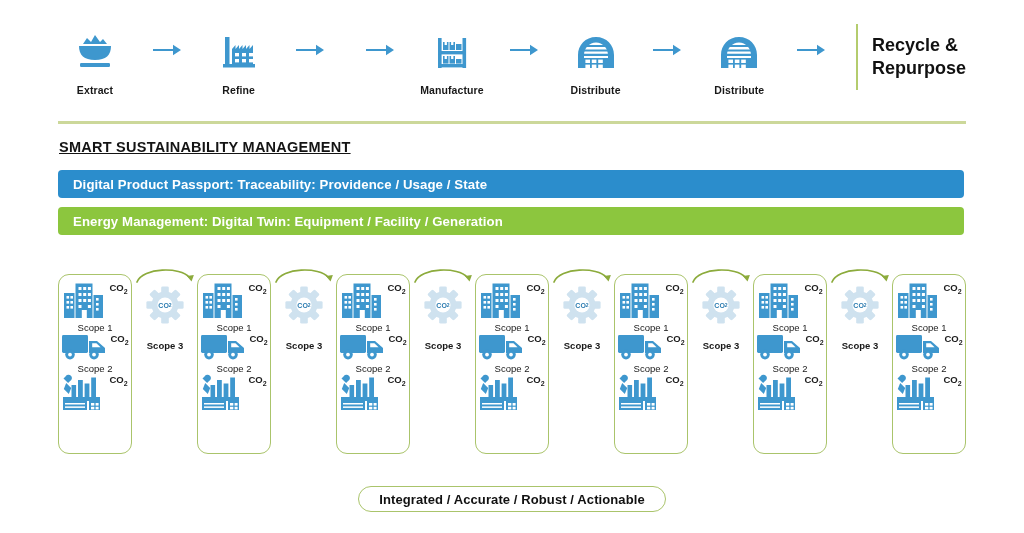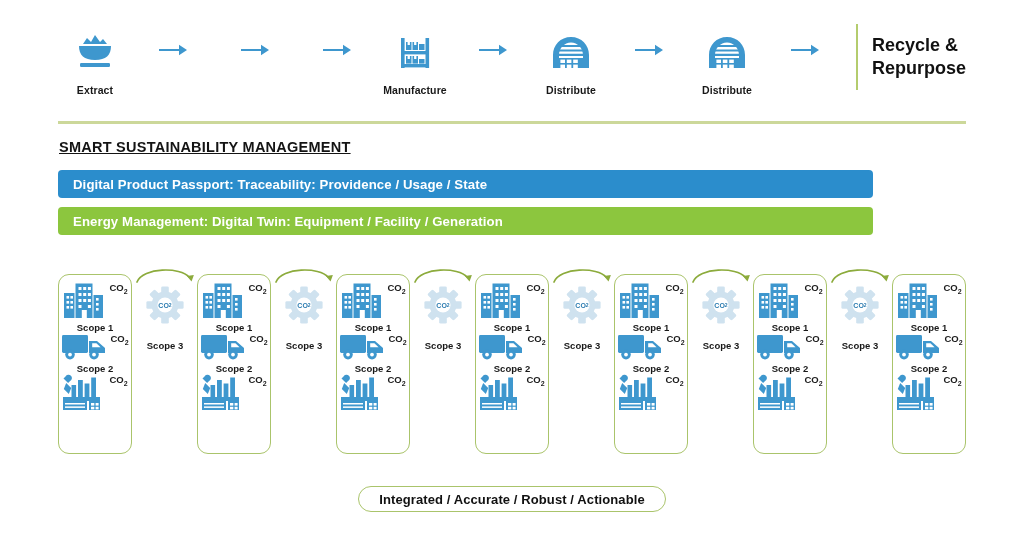"Refine" div.chain-step { html: none -> <div> <div> <svg> <rect></rect> <path></path> <rect></rect> <rect></rect> <rect></rect> <rect></rect> <rect></rect> <rect></rect> <rect></rect> </svg> </div> <div>Refine</div> </div> }
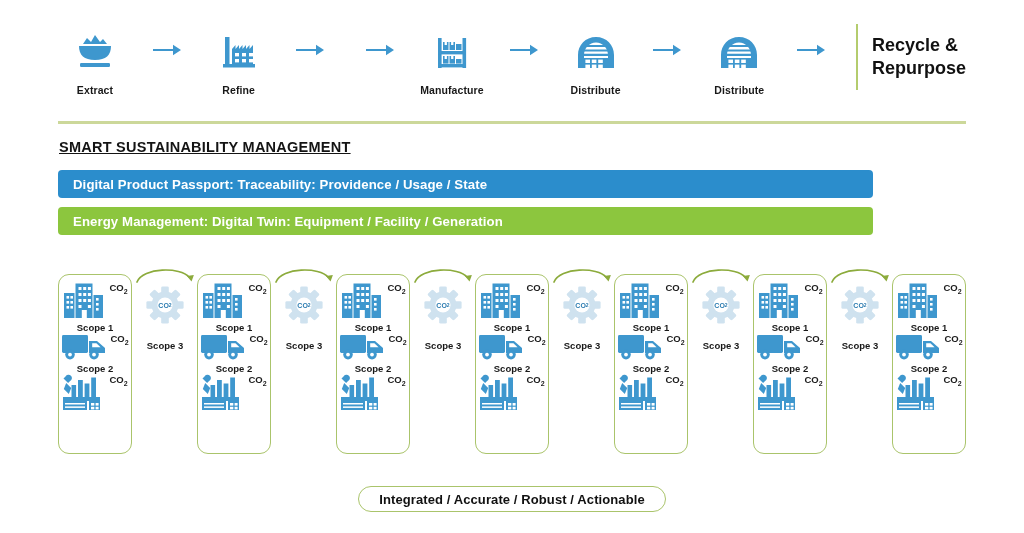"Digital Product Passport: Traceability:" .banner { width: 815px -> 906px }
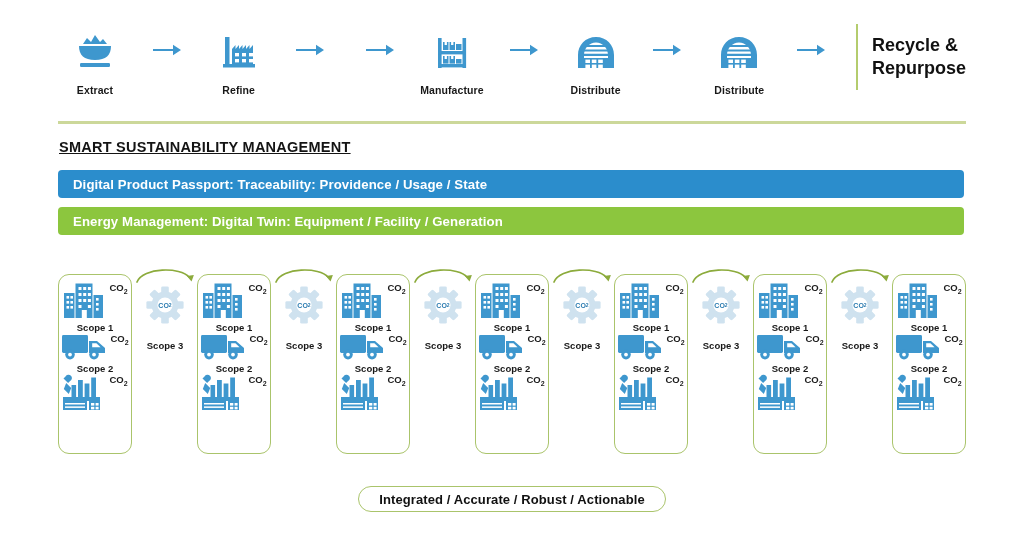"Scope 1" .scope-label { font-weight: bold -> normal }
